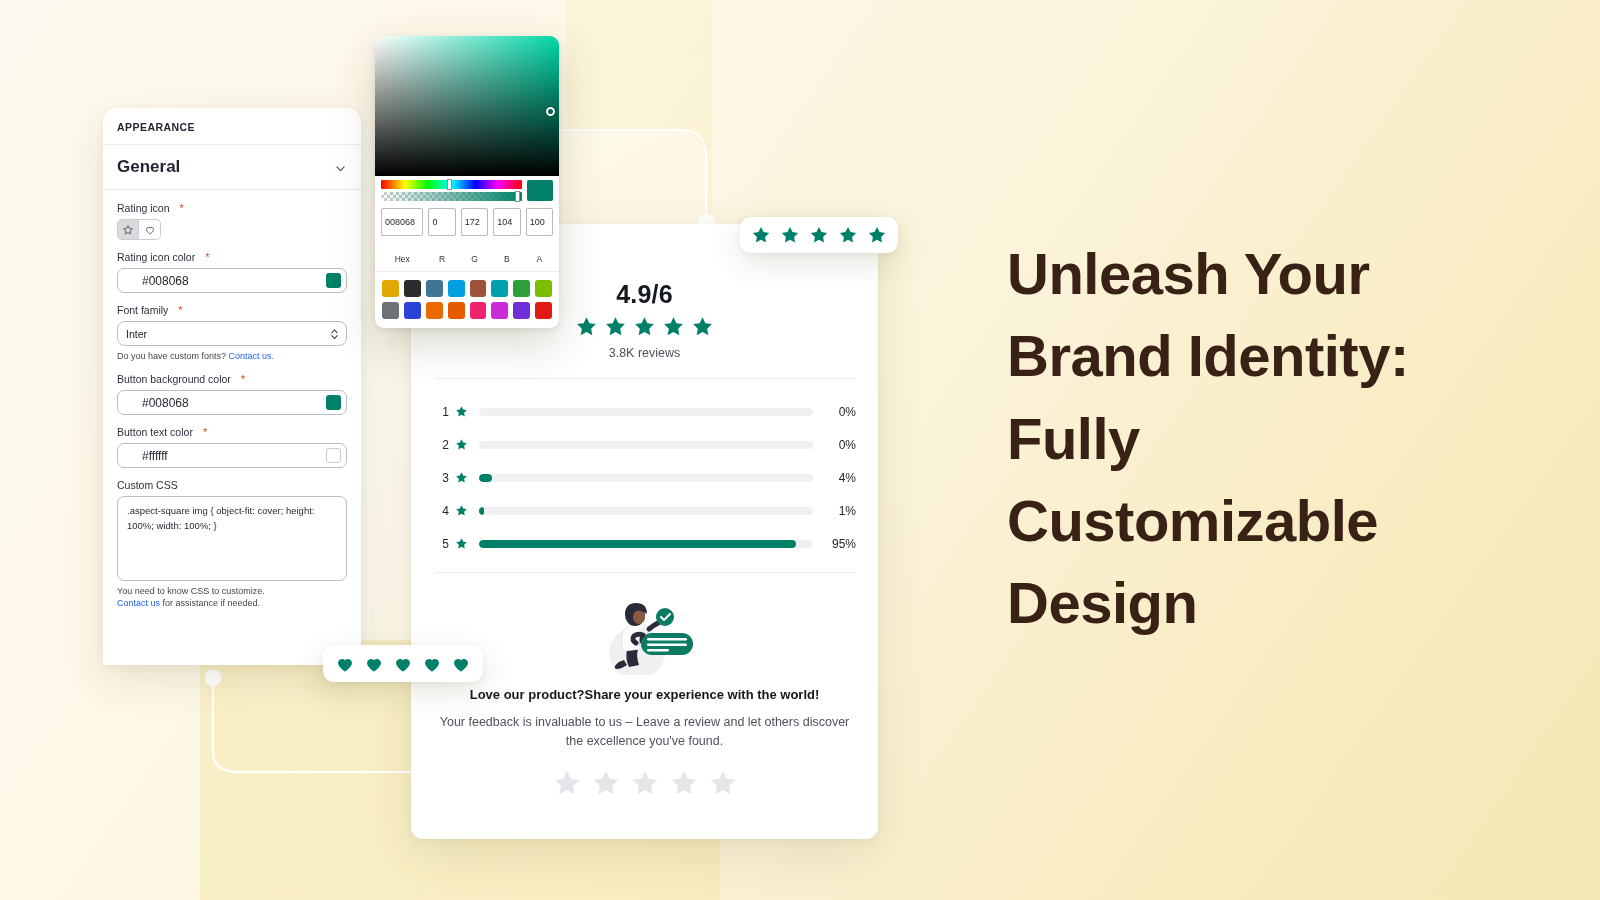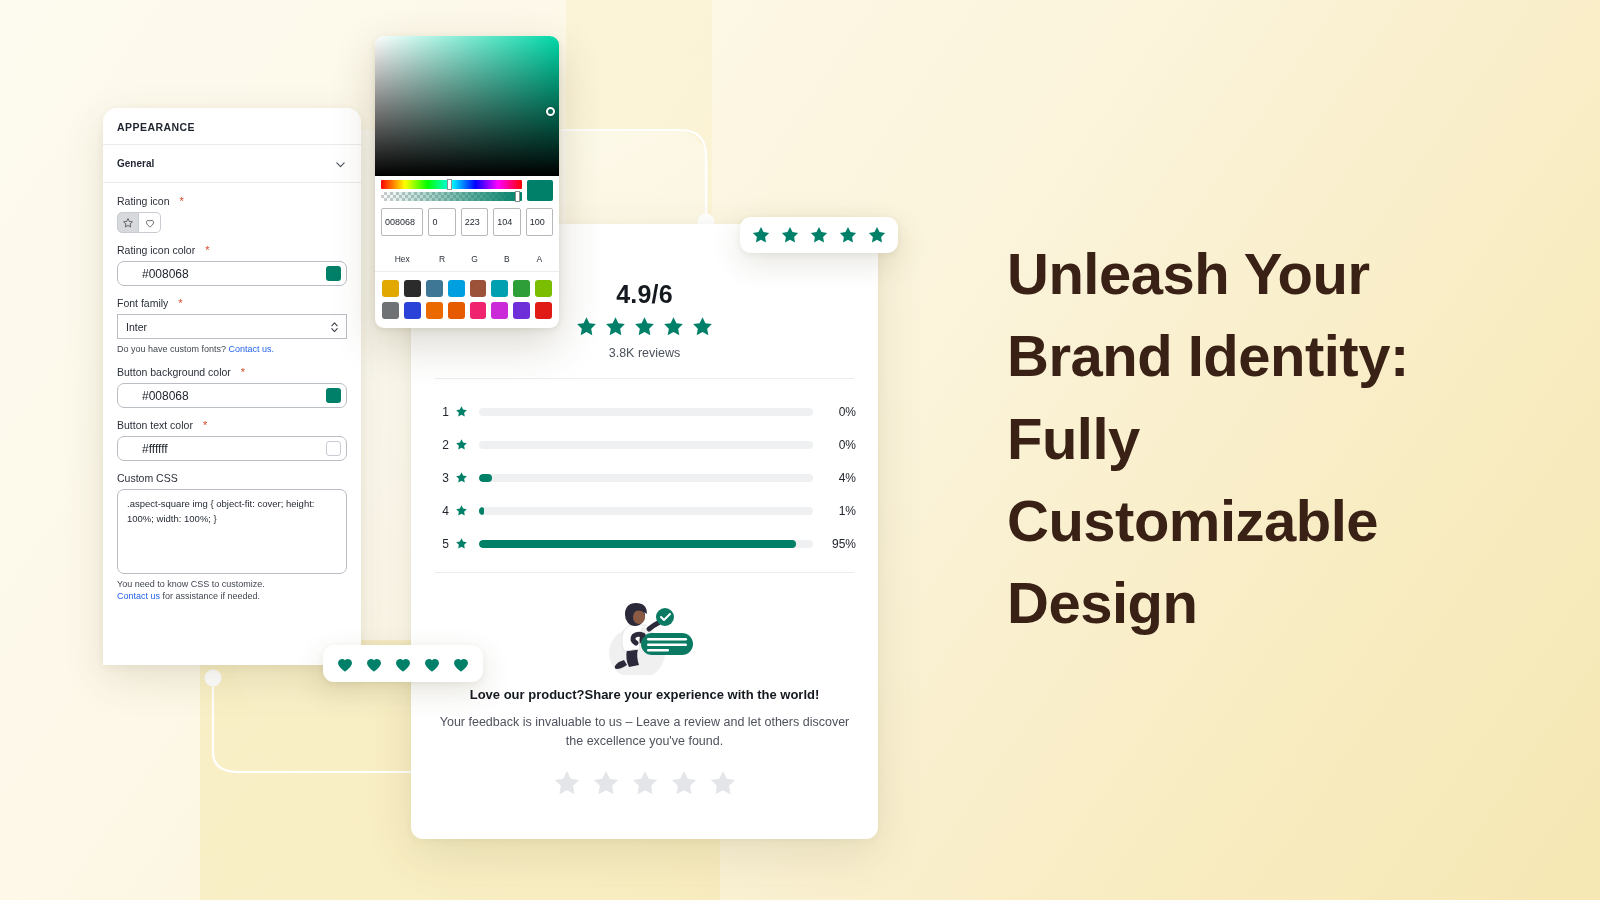"General" .sp-section-label { font-size: 10px -> 17px }
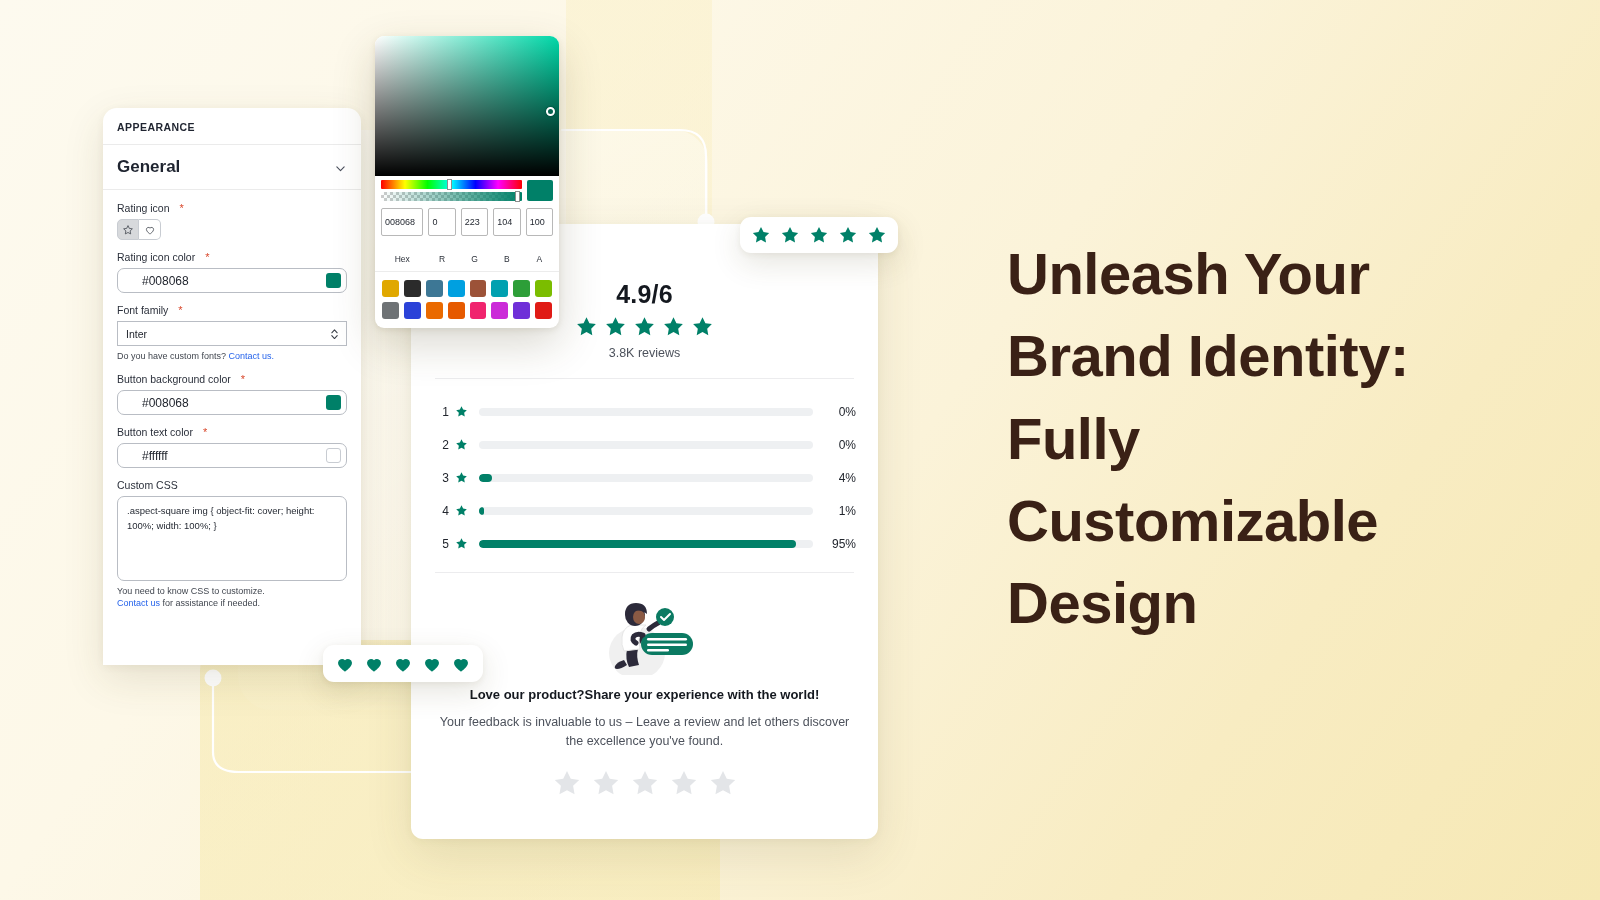"223" div.pf-input { text: 223 -> 172 }
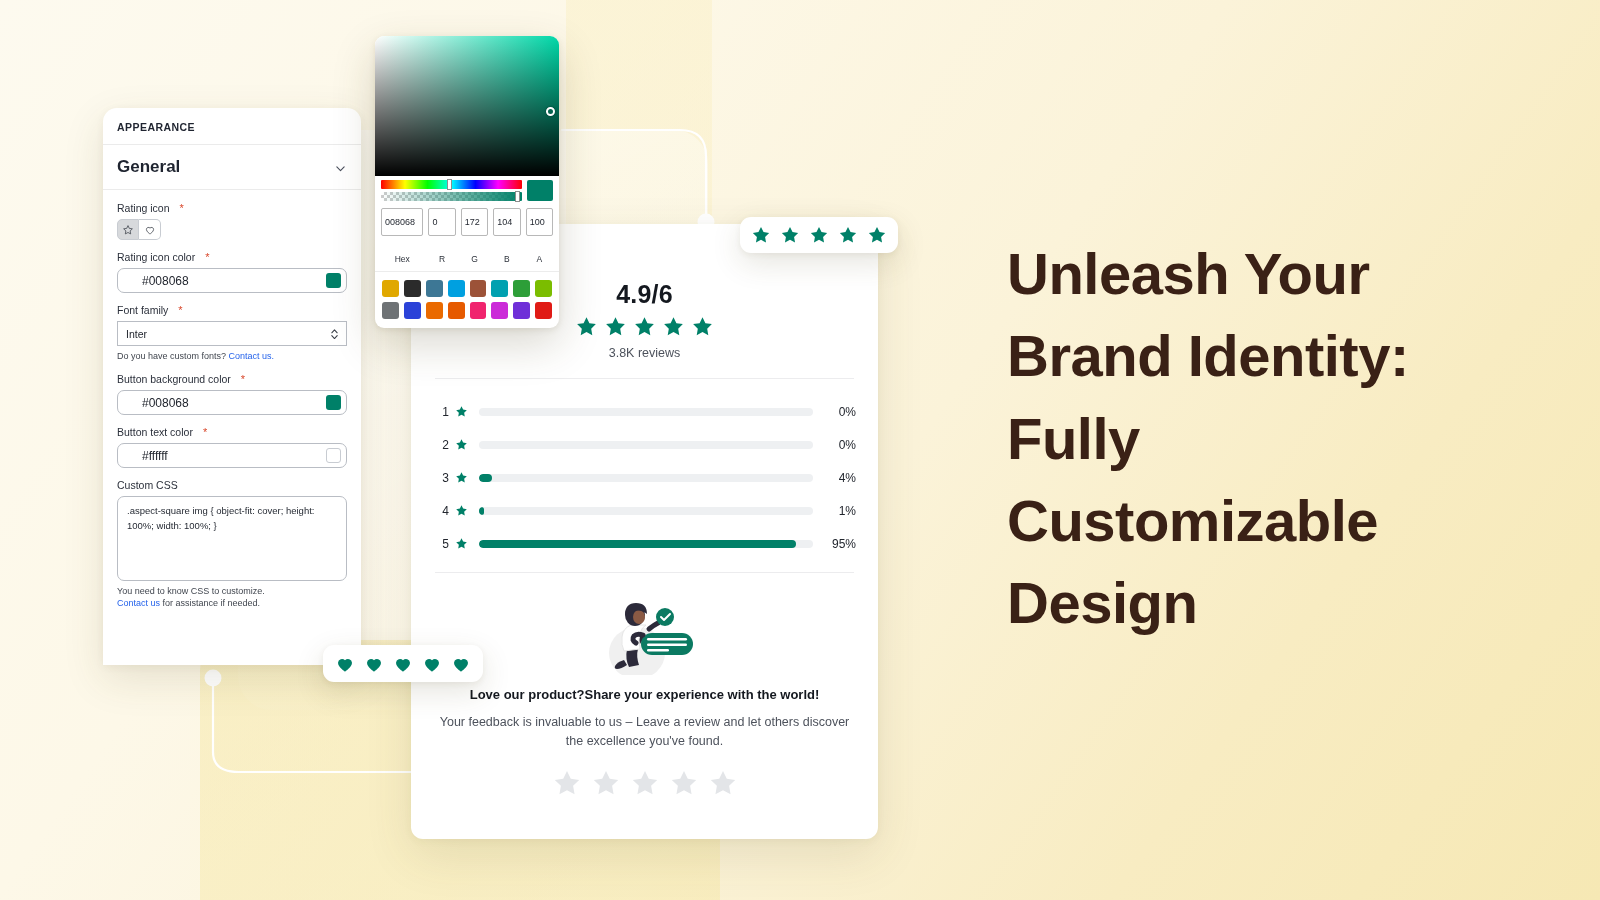"Inter" .select-row { border-radius: 0 -> 8px }
